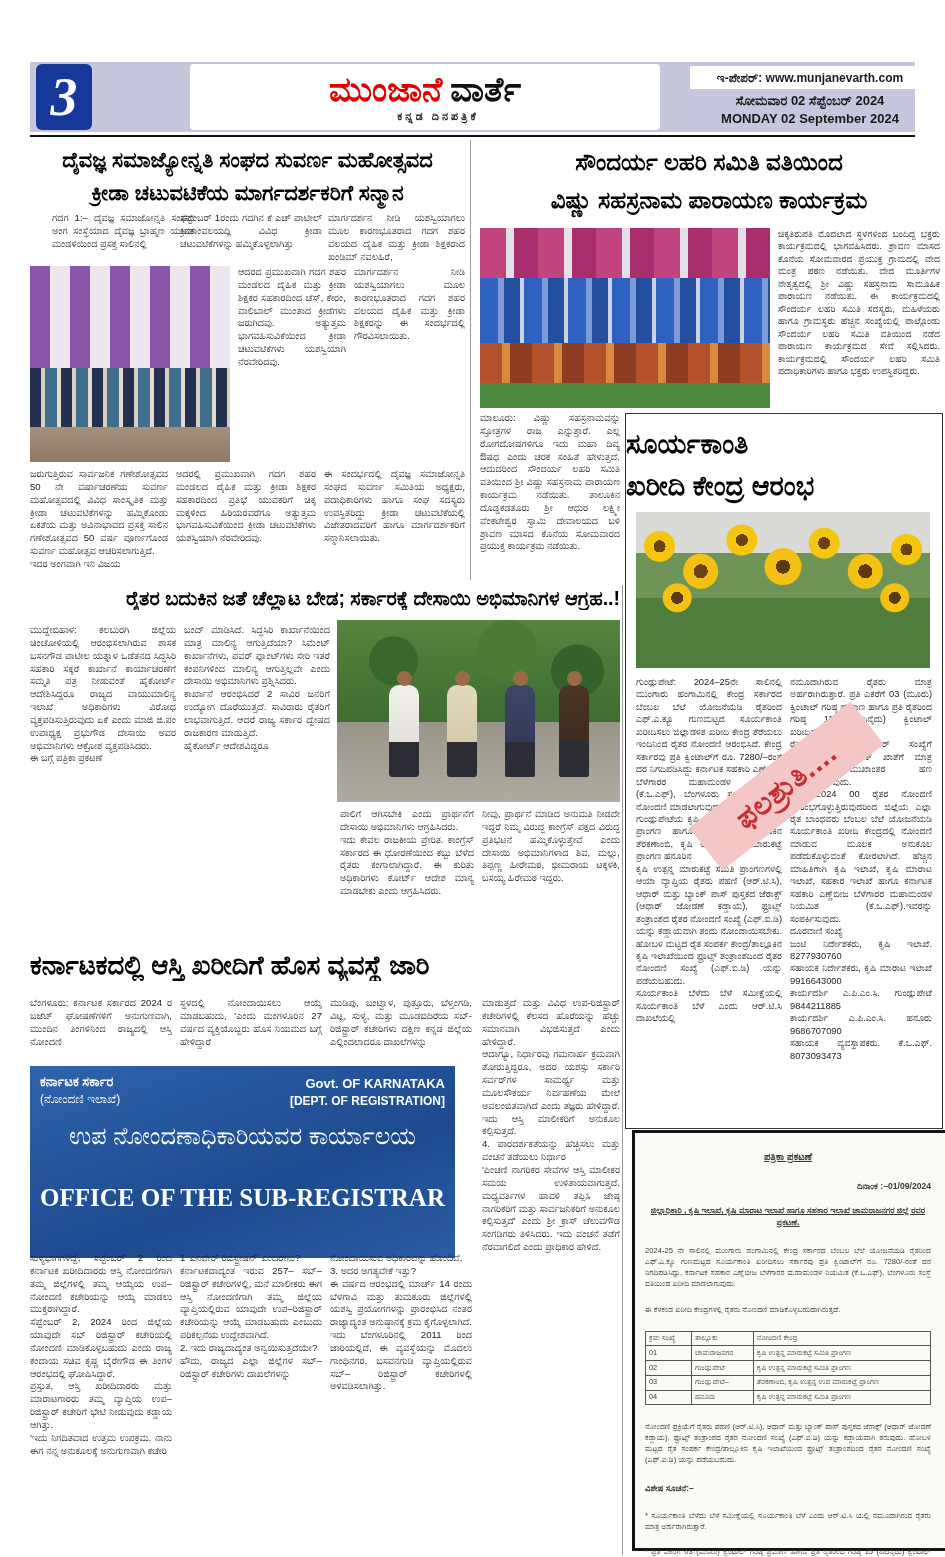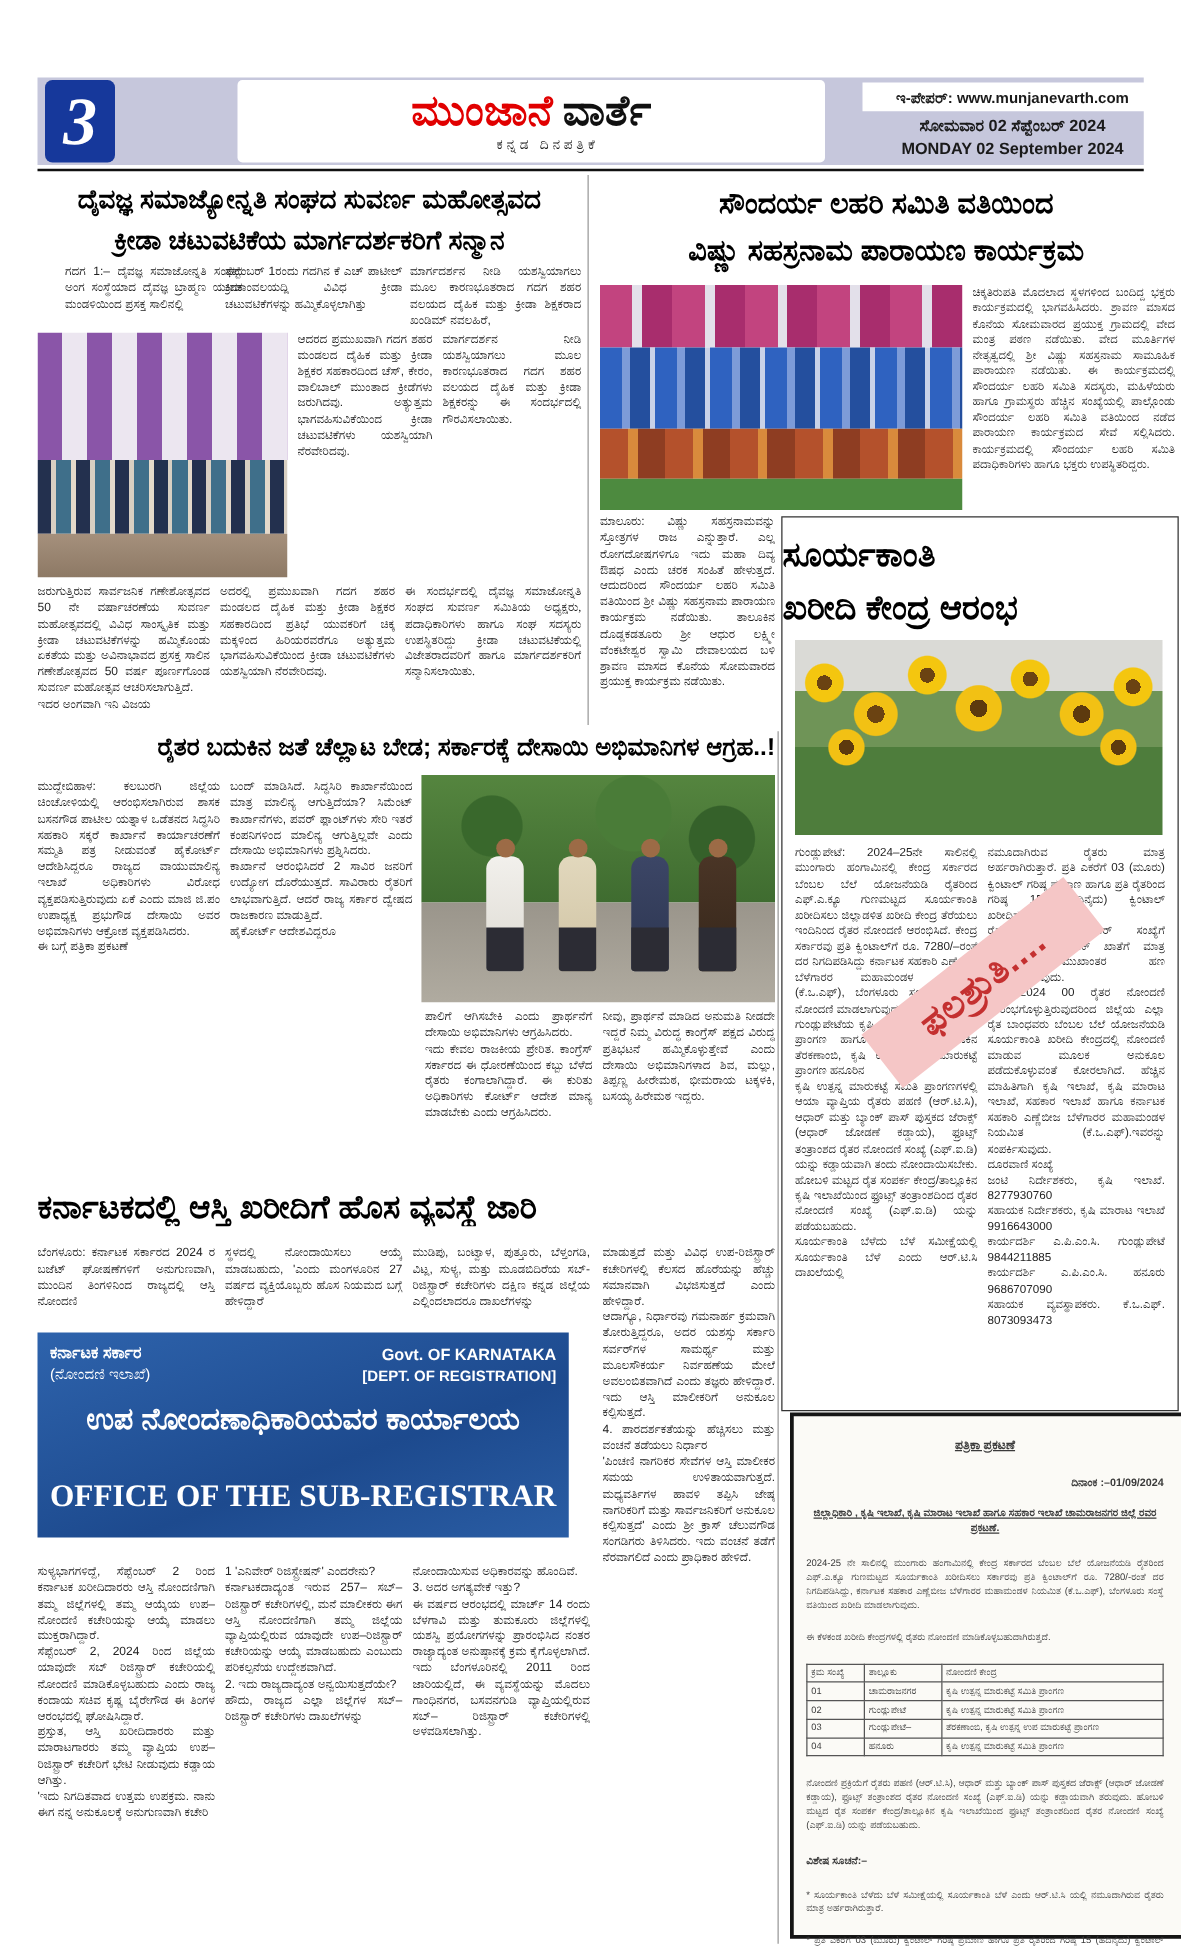"ಕನ್ನಡ ದಿನಪತ್ರಿಕೆ" .tagline { font-weight: normal -> bold }
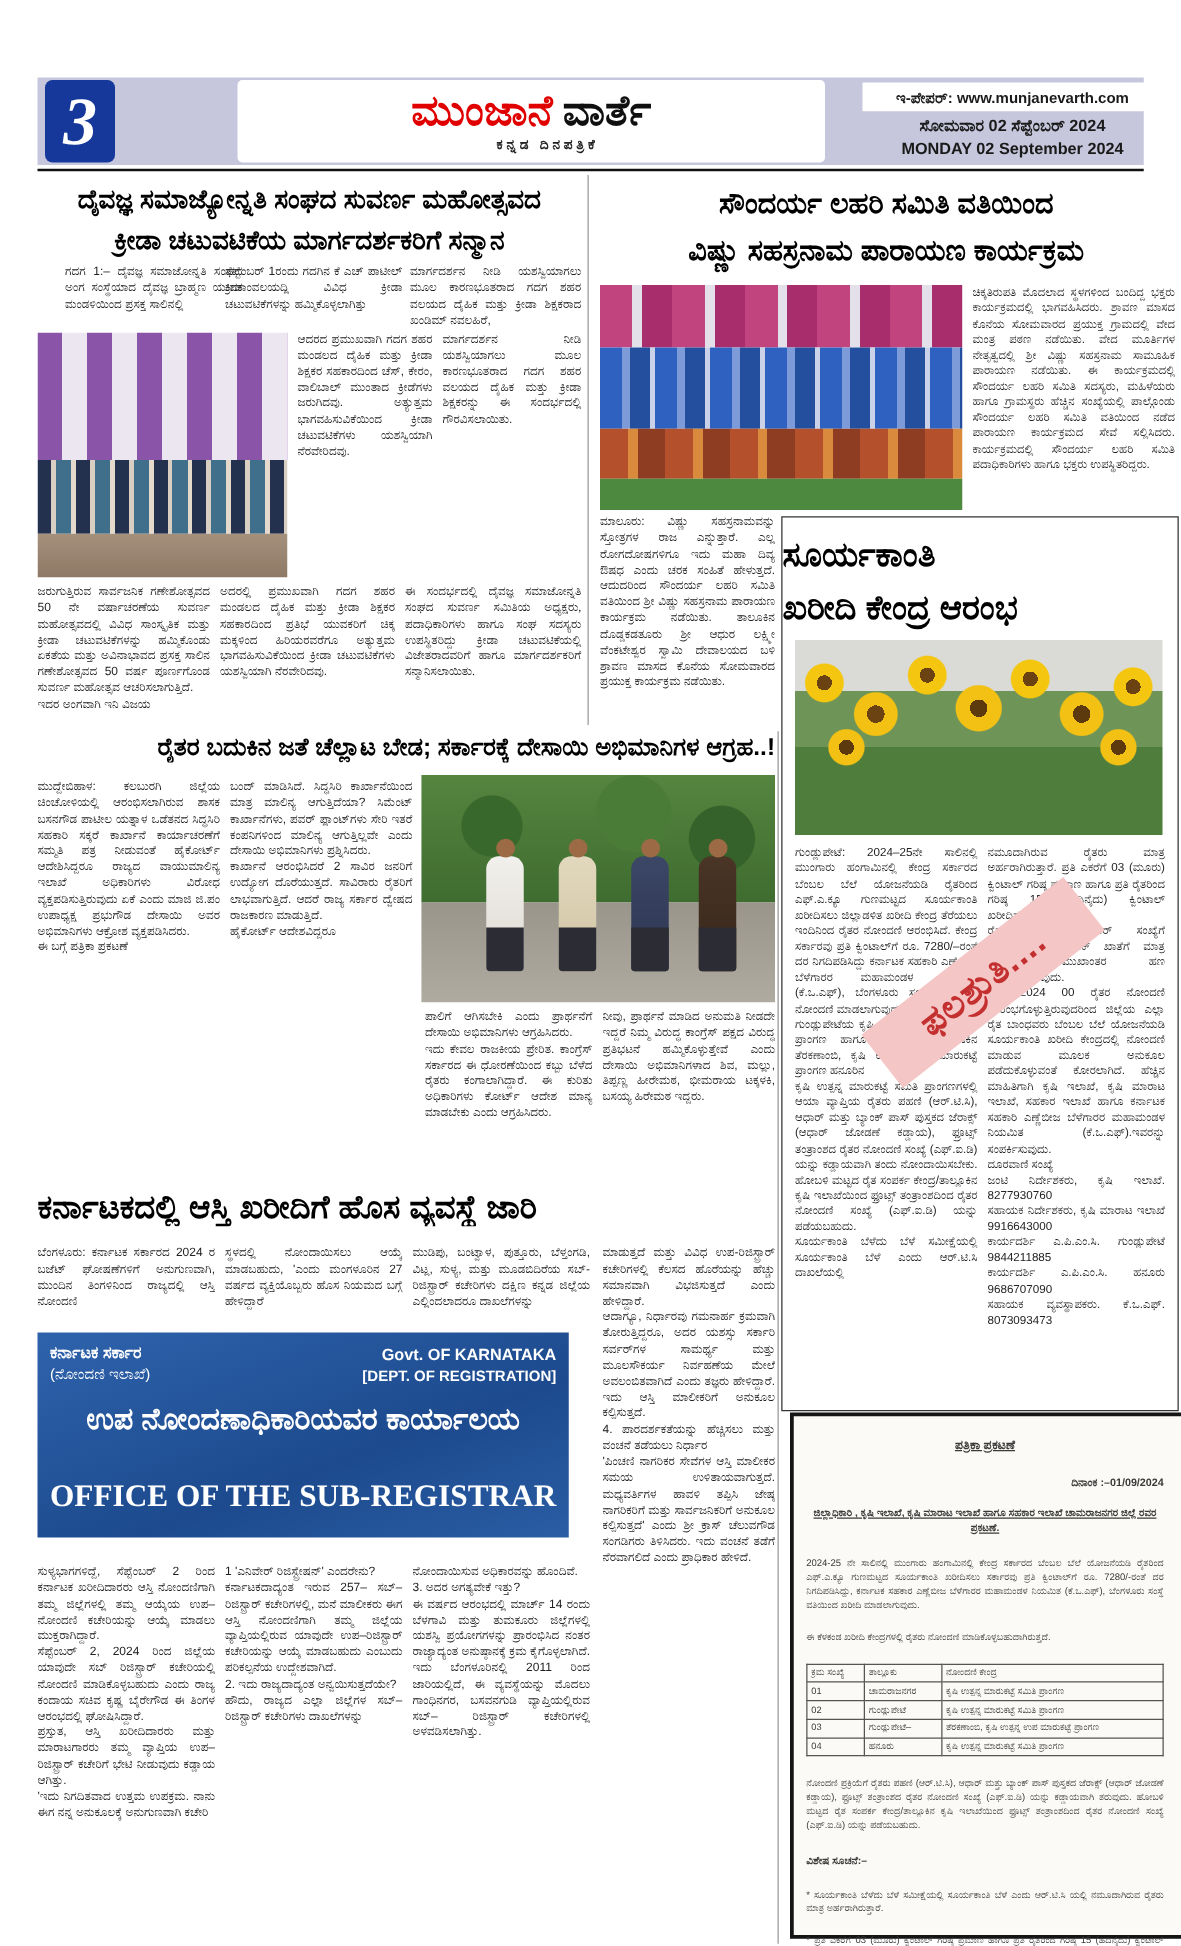"ಕರ್ನಾಟಕ ಸರ್ಕಾರ" div.photo { height: 164px -> 192px }
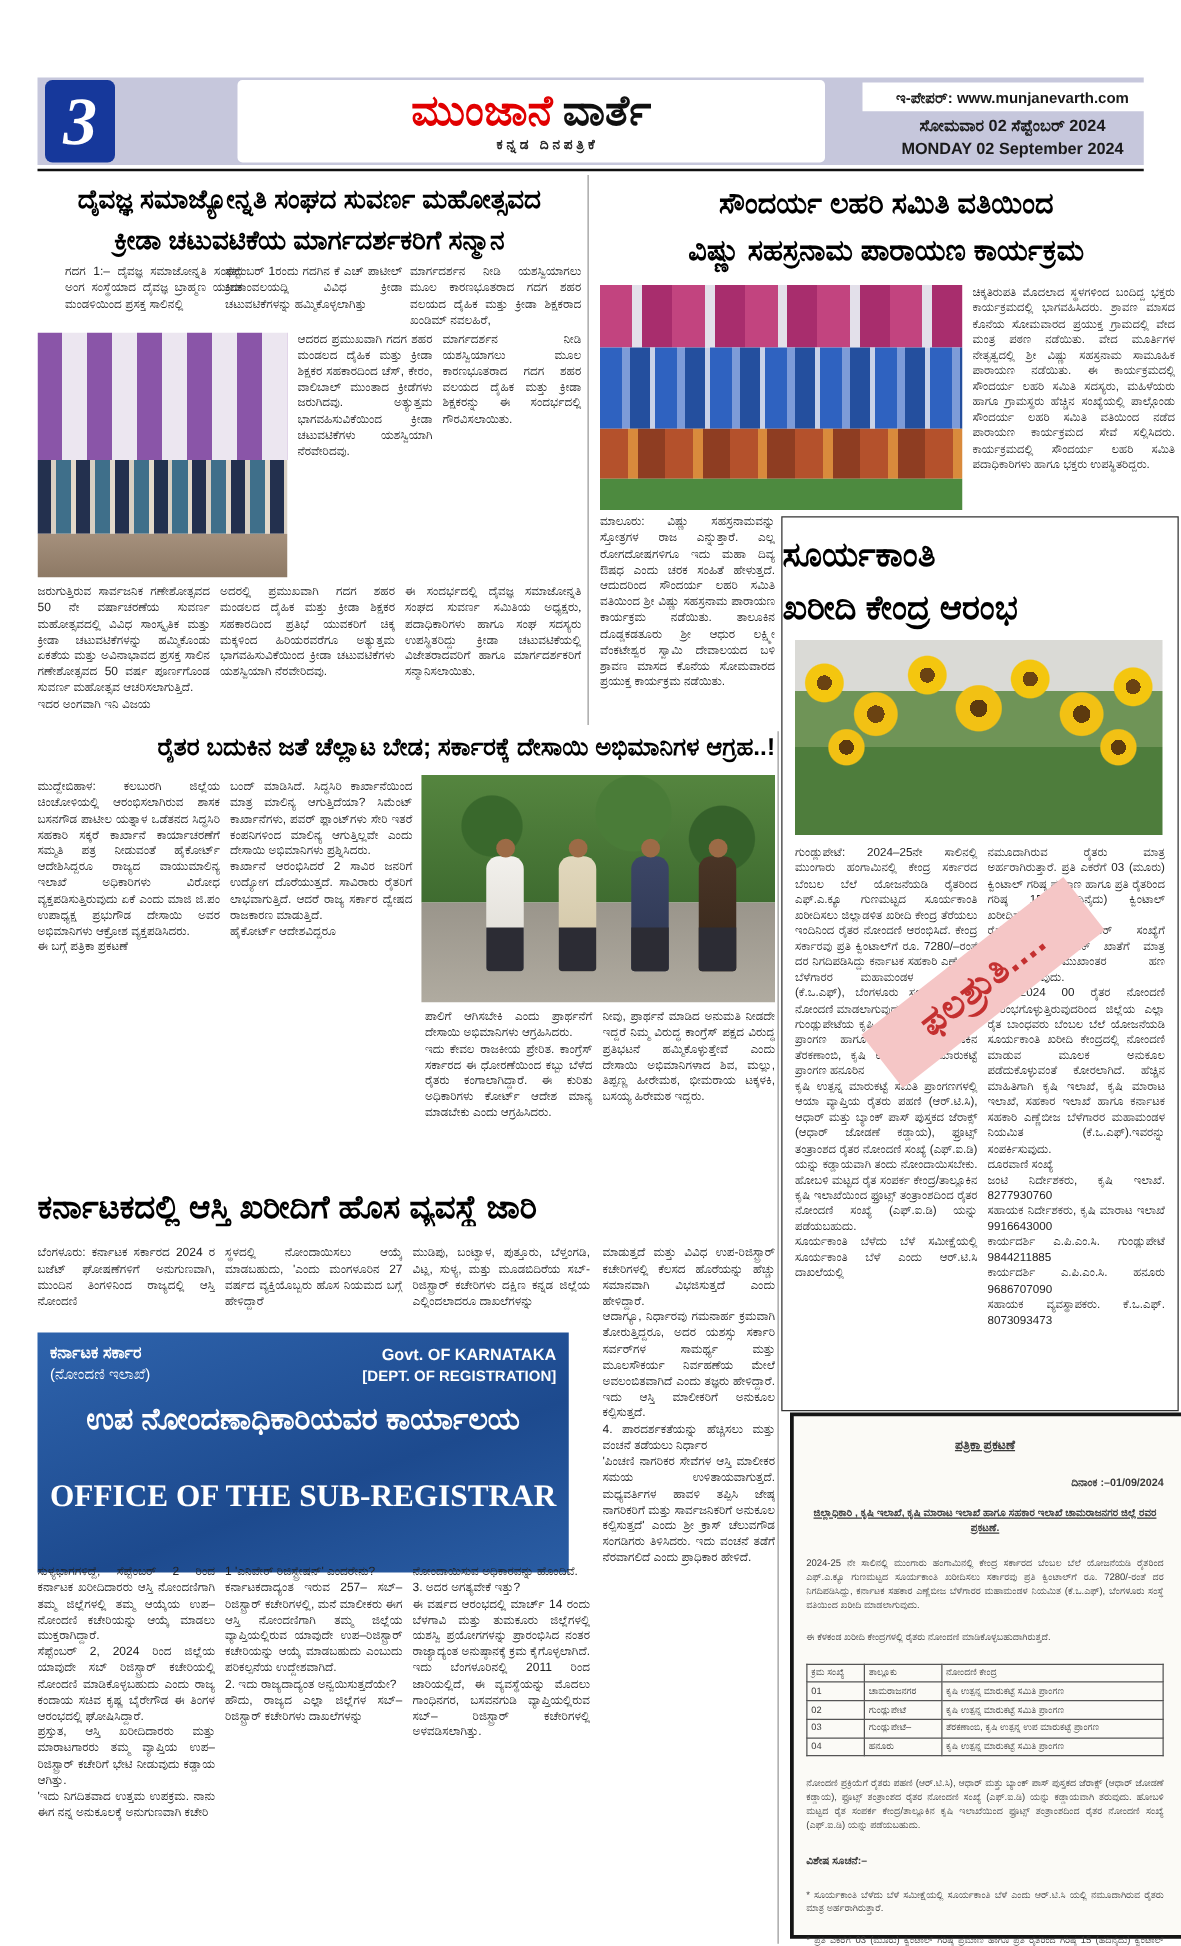"ಉಪ ನೋಂದಣಾಧಿಕಾರಿಯವರ ಕಾರ್ಯಾಲಯ" div.row { font-weight: bold -> normal }
